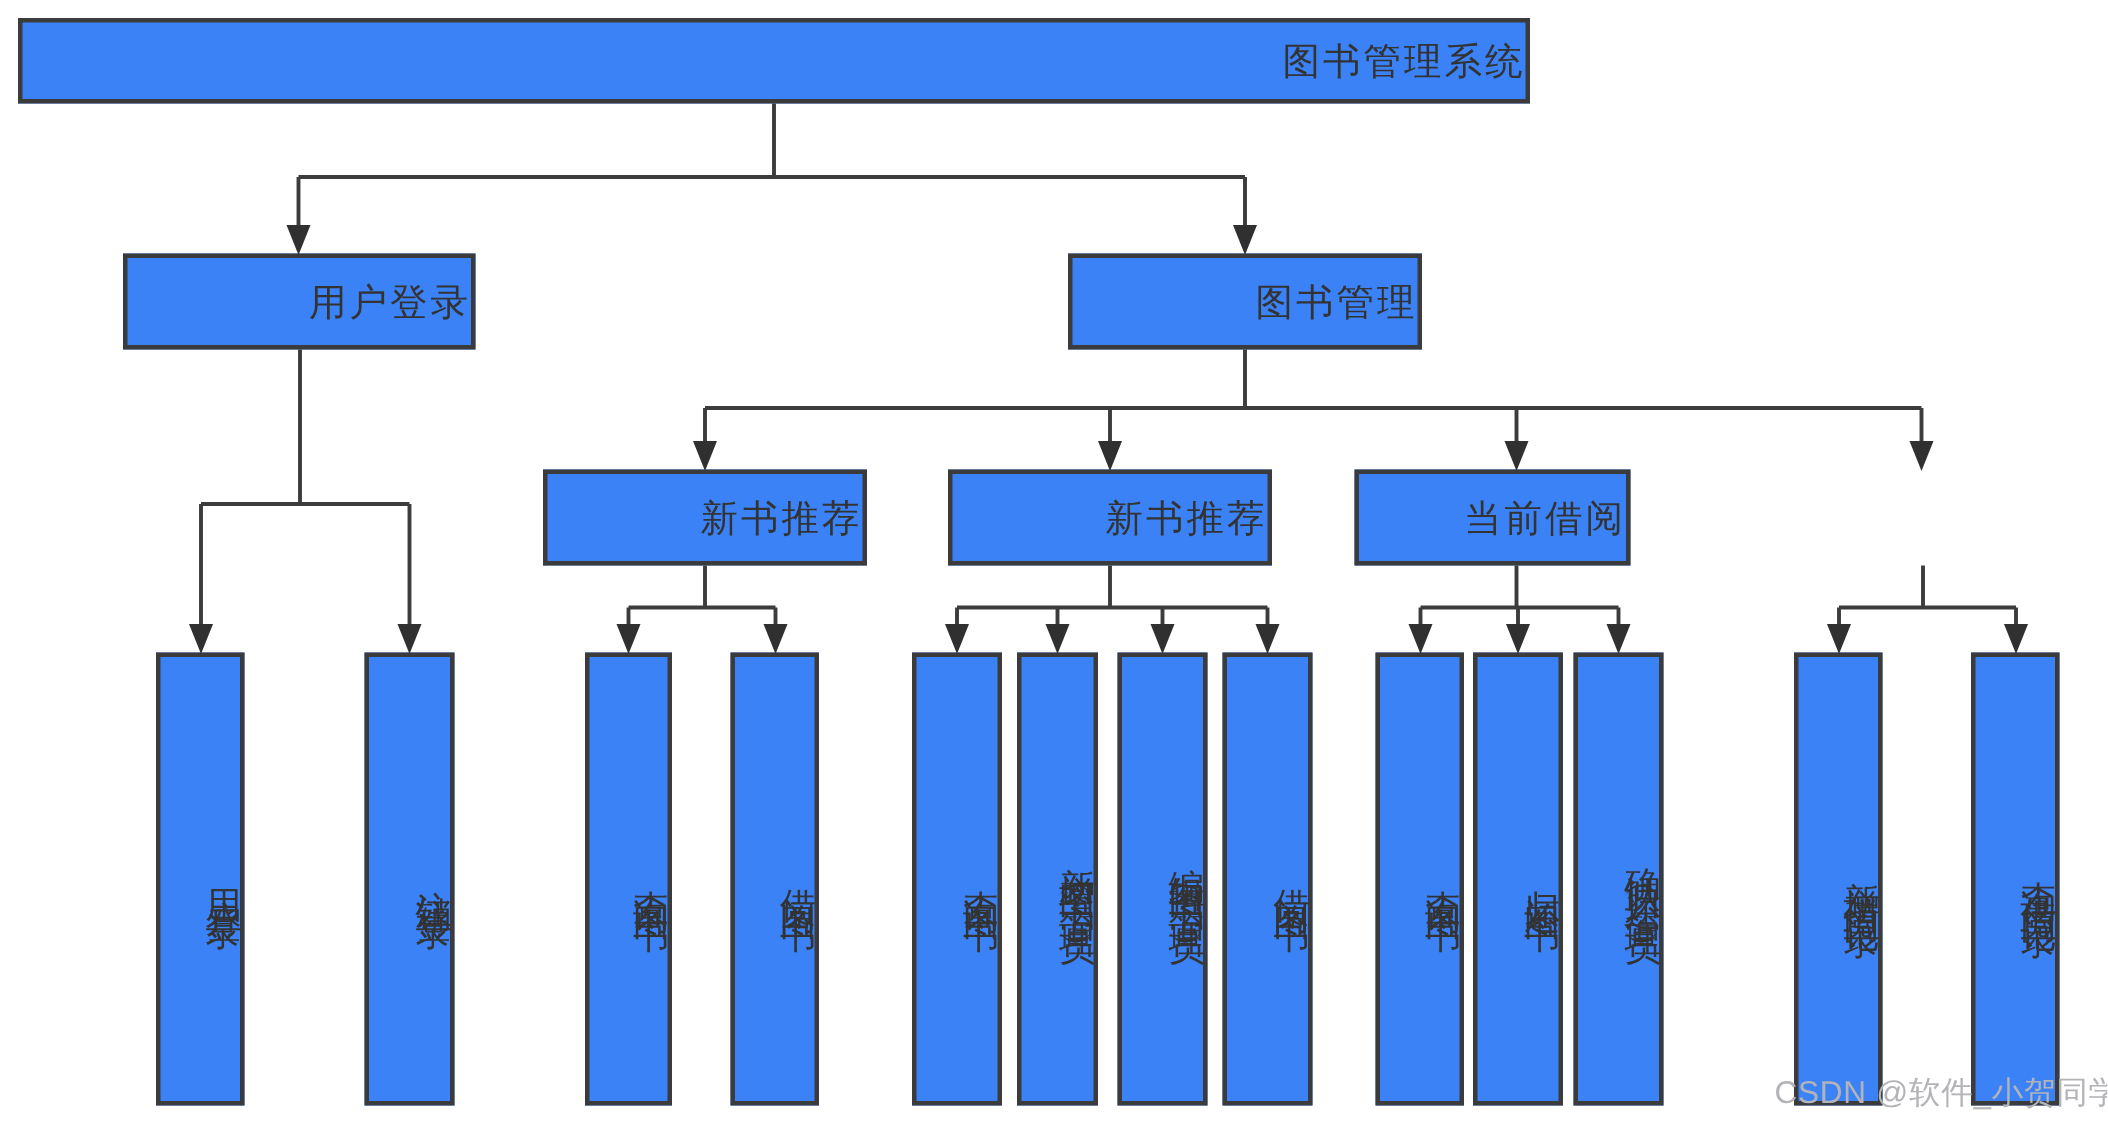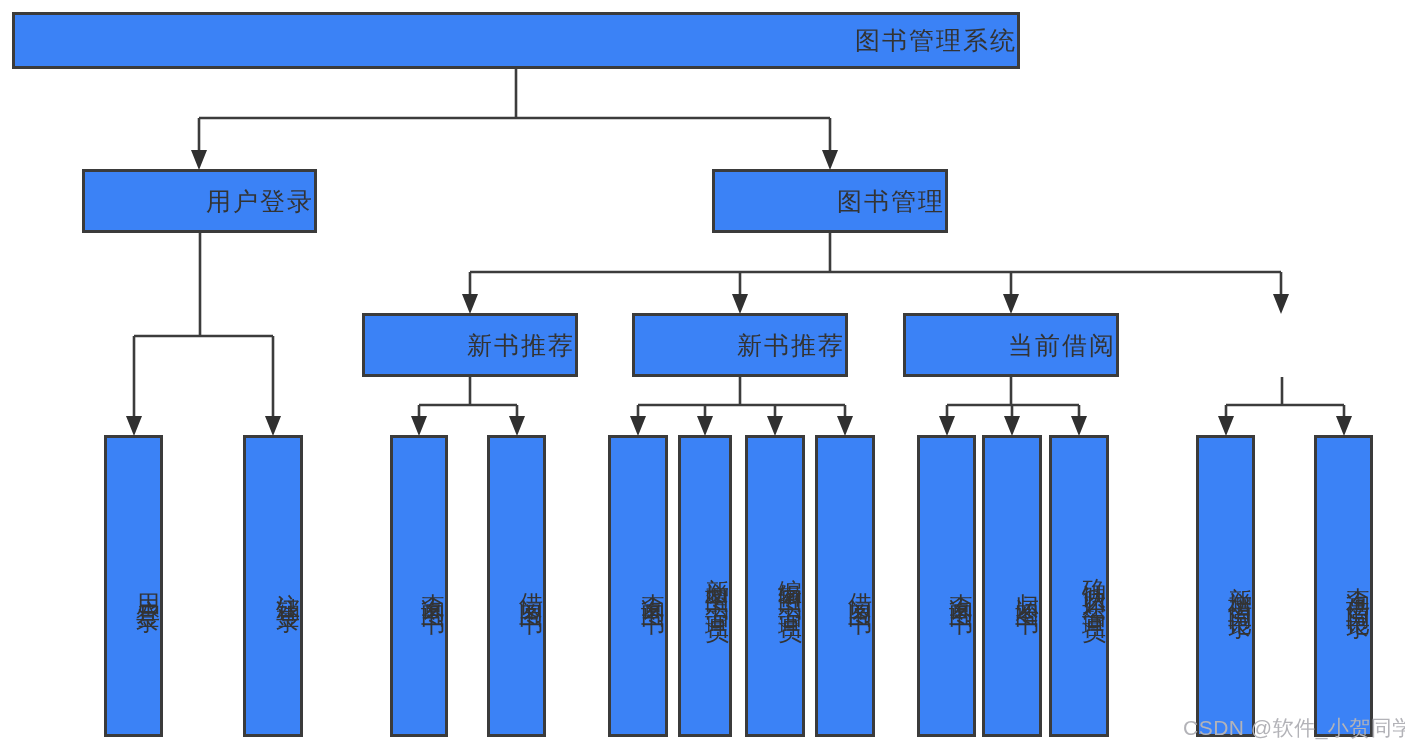"当前借阅" div.node { width: 216px -> 184px }
